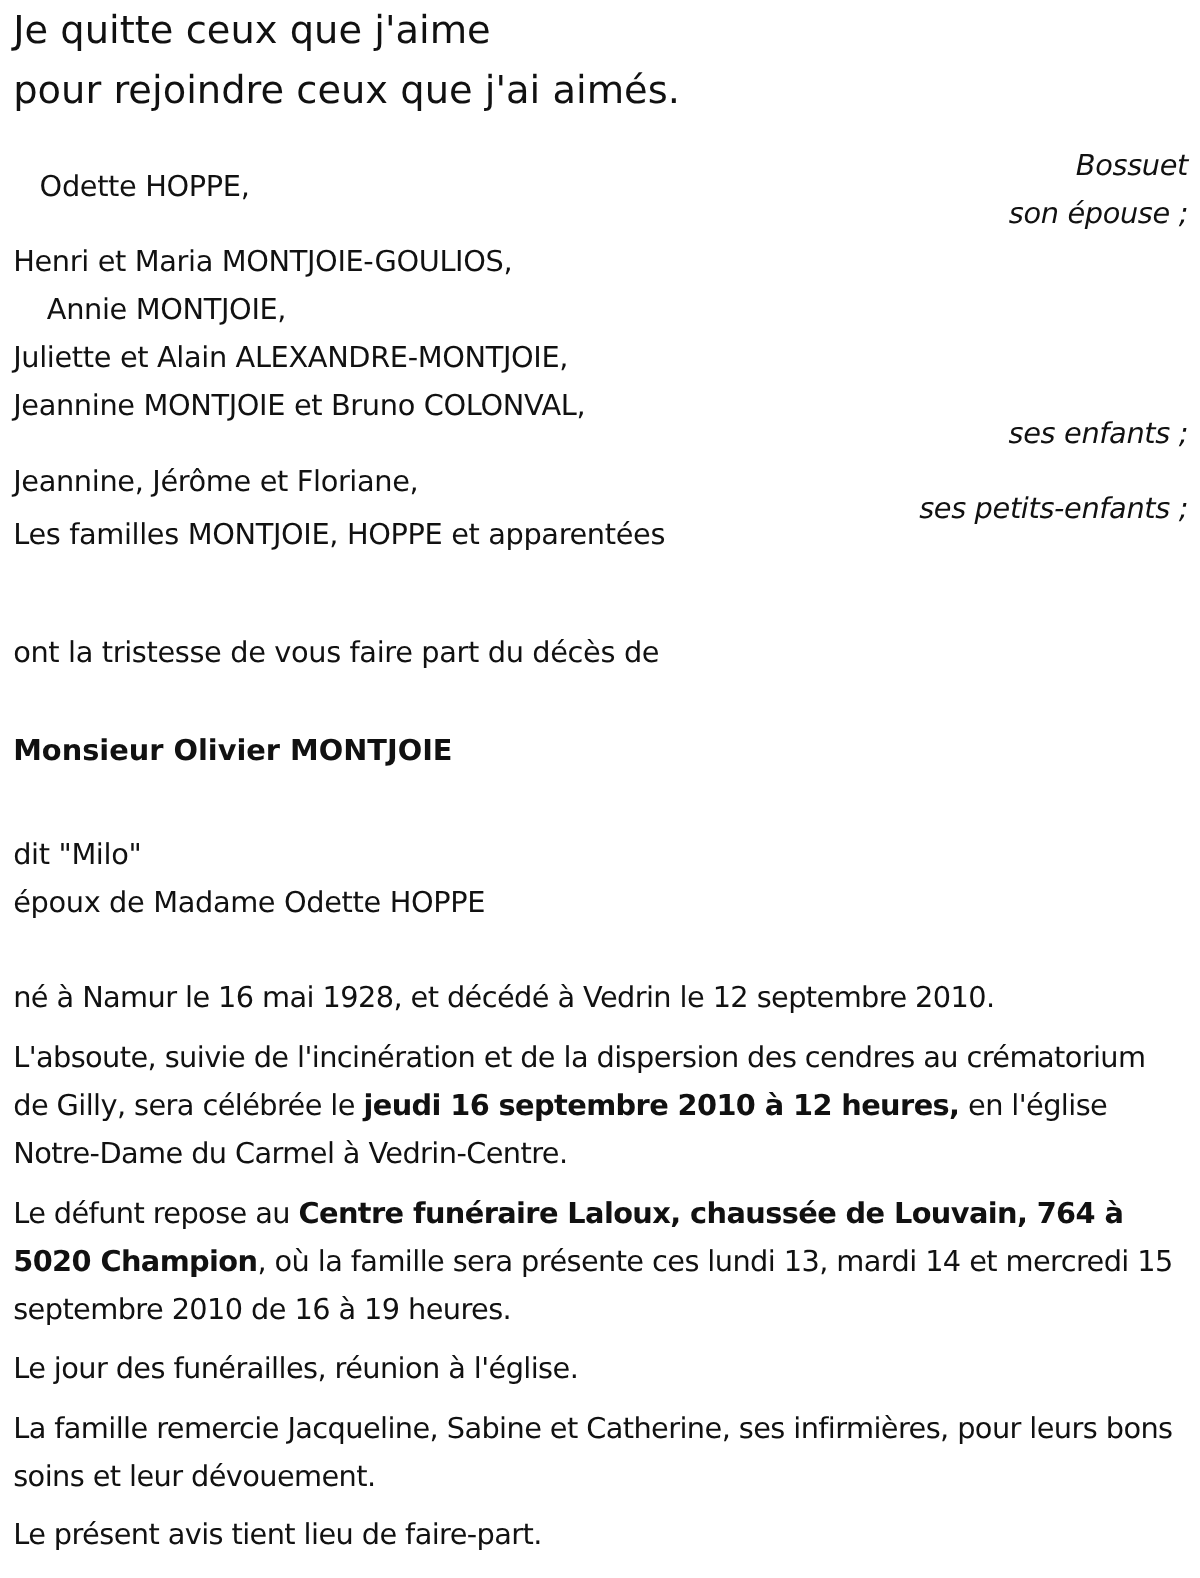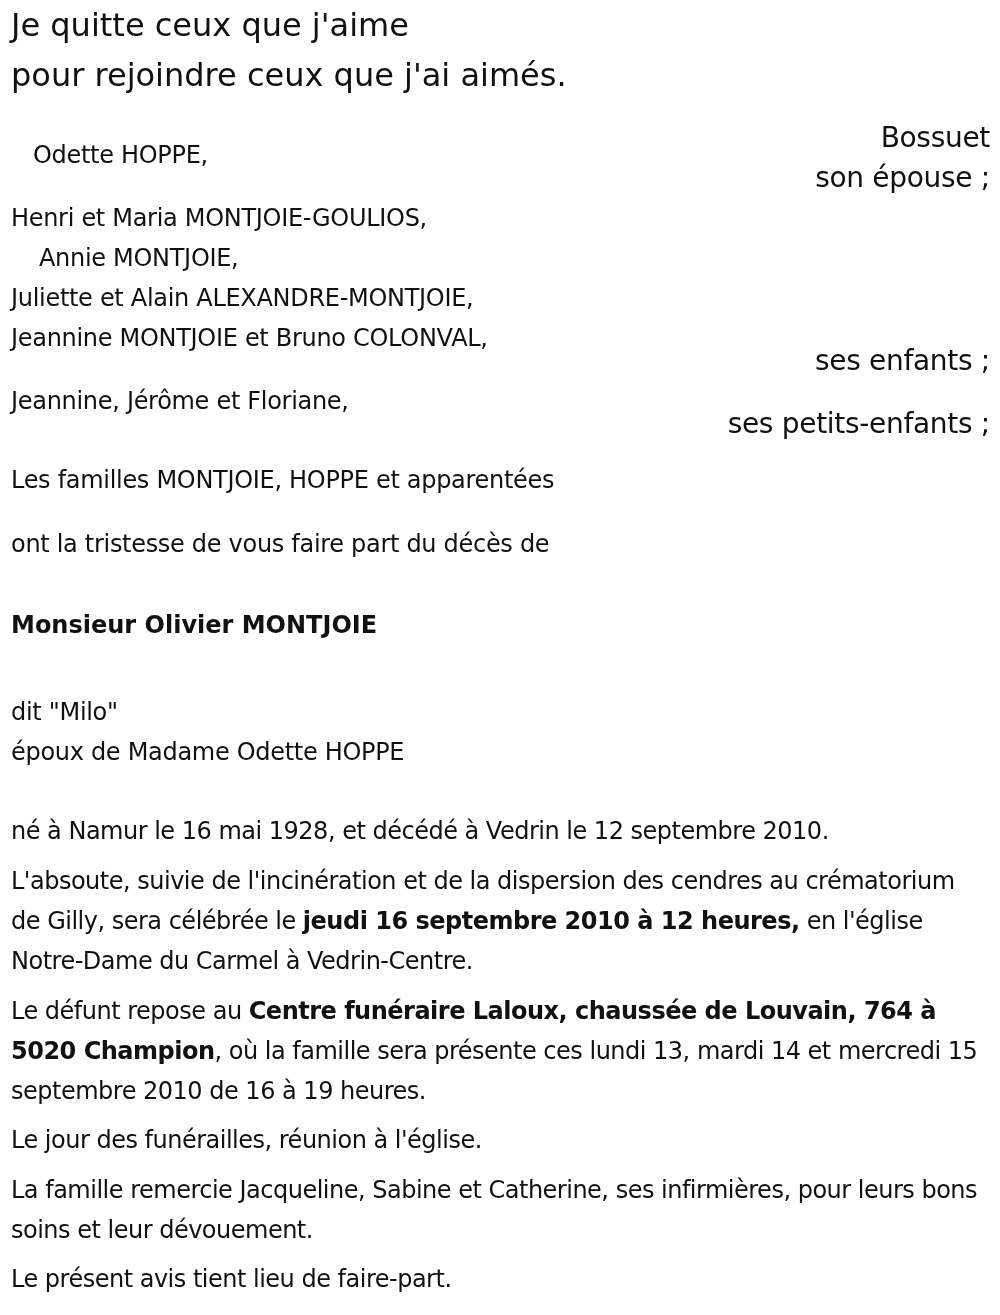"Bossuet" .right { font-size: 28px -> 24px; font-style: none -> italic }
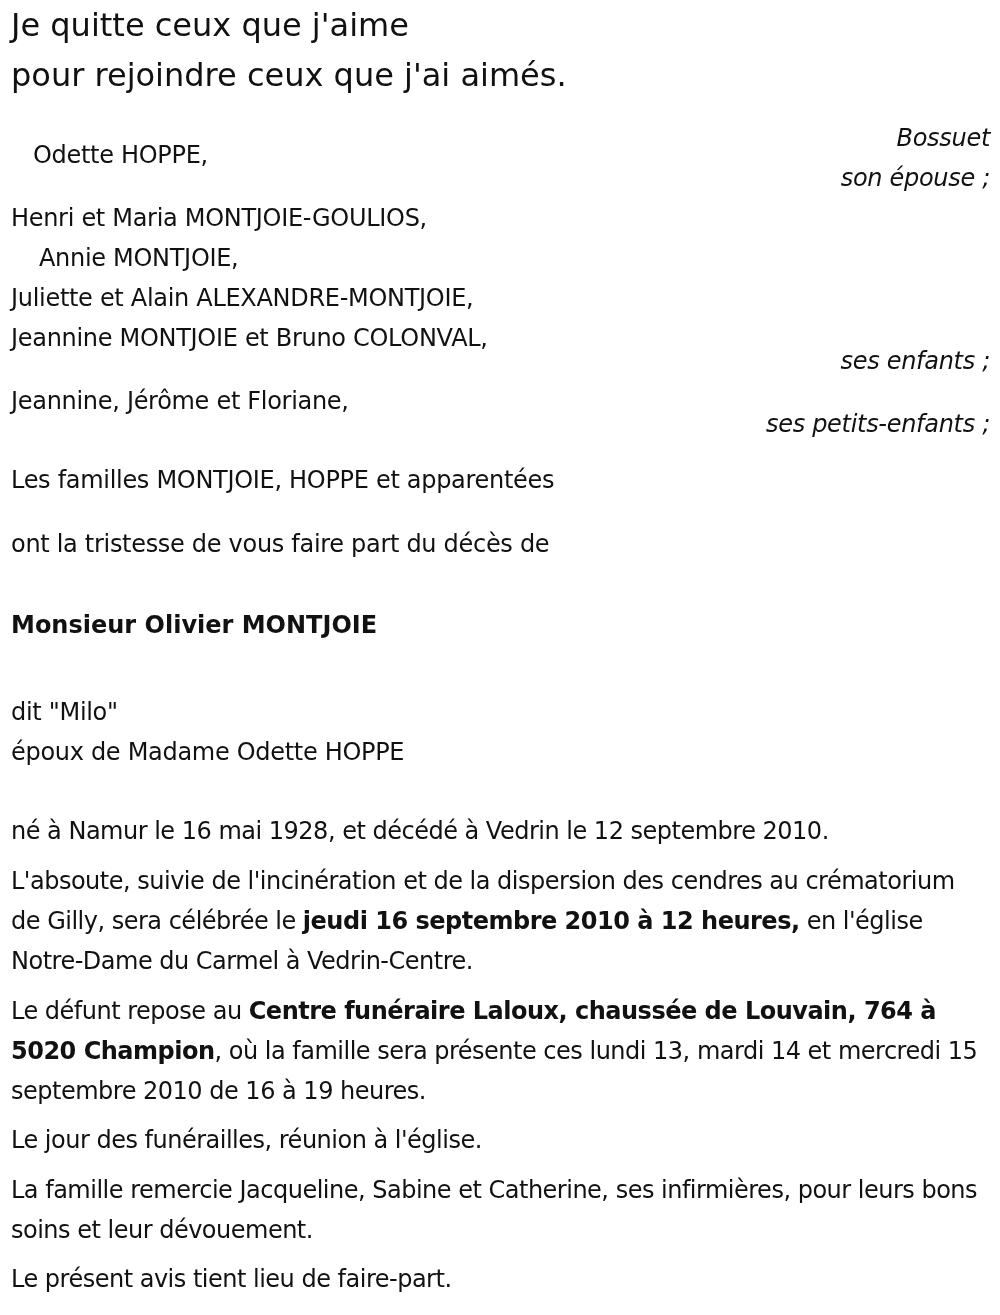"Les familles MONTJOIE, HOPPE et" div.line { top: 465px -> 430px }
